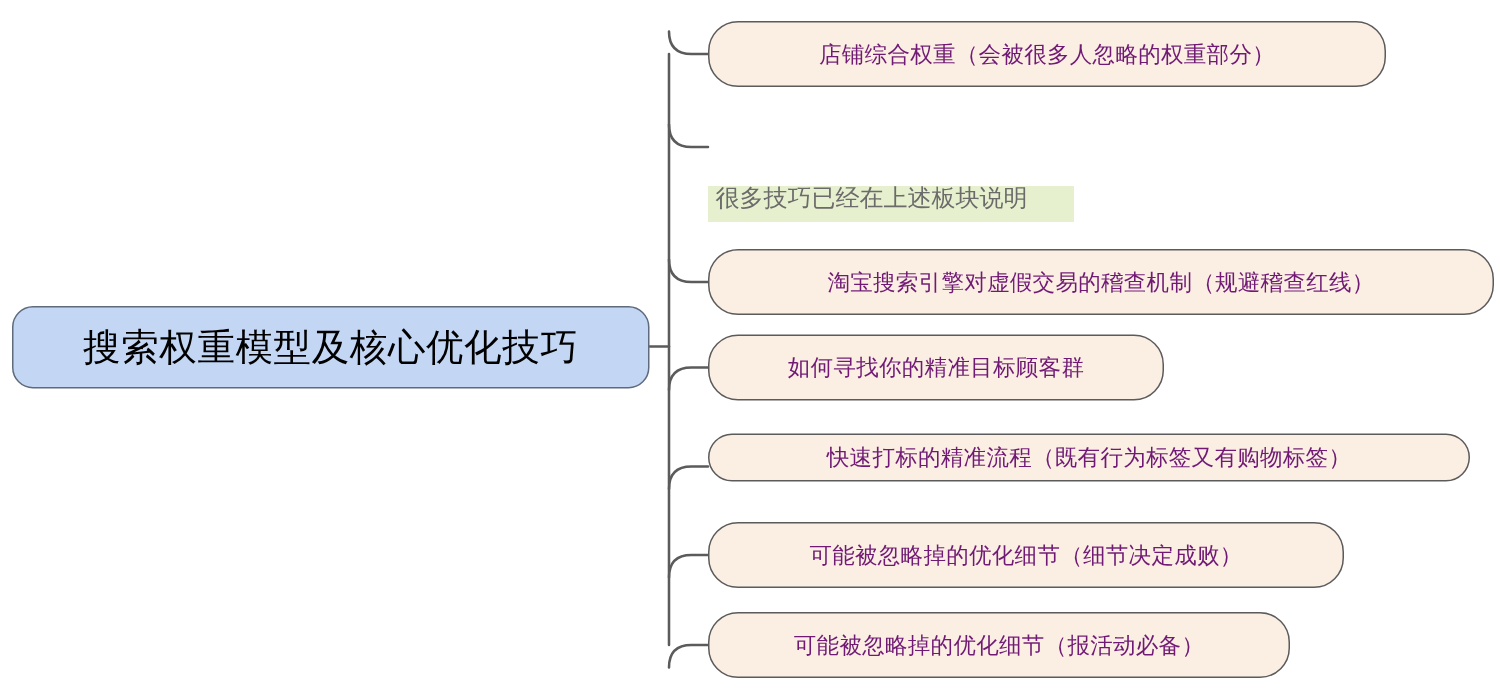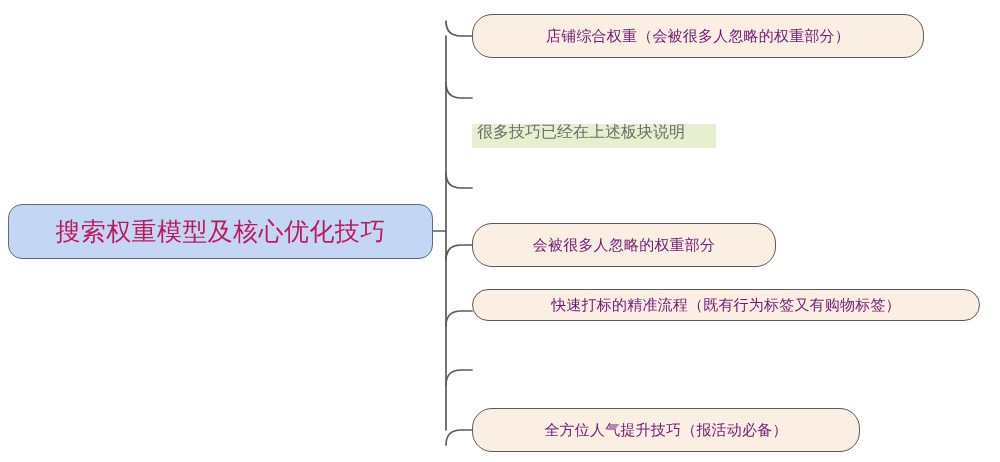"淘宝搜索引擎对虚假交易的稽查机制（规避稽查红线）" div.node { html: none -> <div> <span>淘宝搜索引擎对虚假交易的稽查机制（规避稽查红线）</span> </div> }
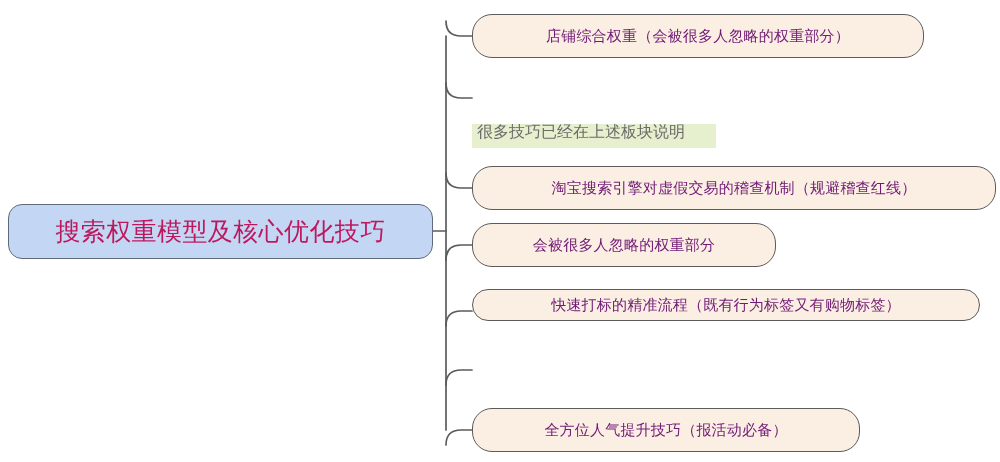"搜索权重模型及核心优化技巧" .root-node { color: #be185d -> #000000 }
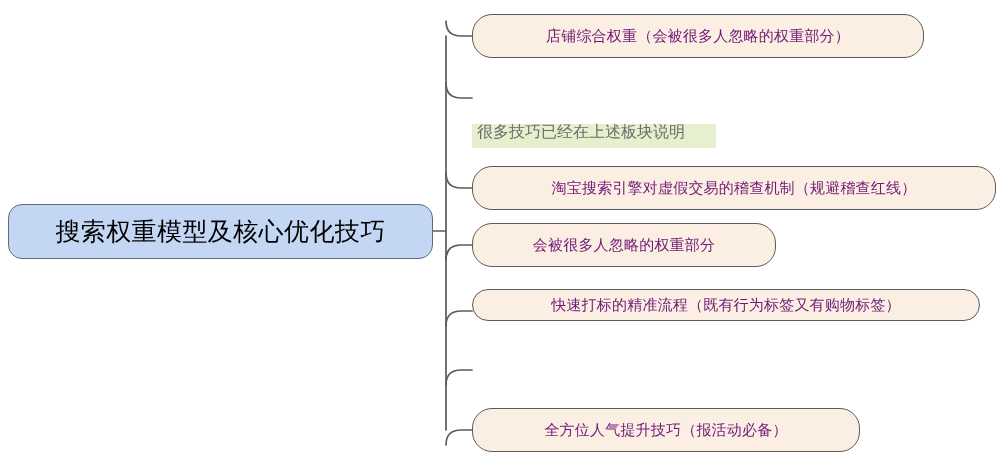"会被很多人忽略的权重部分" span { text: 会被很多人忽略的权重部分 -> 如何寻找你的精准目标顾客群 }
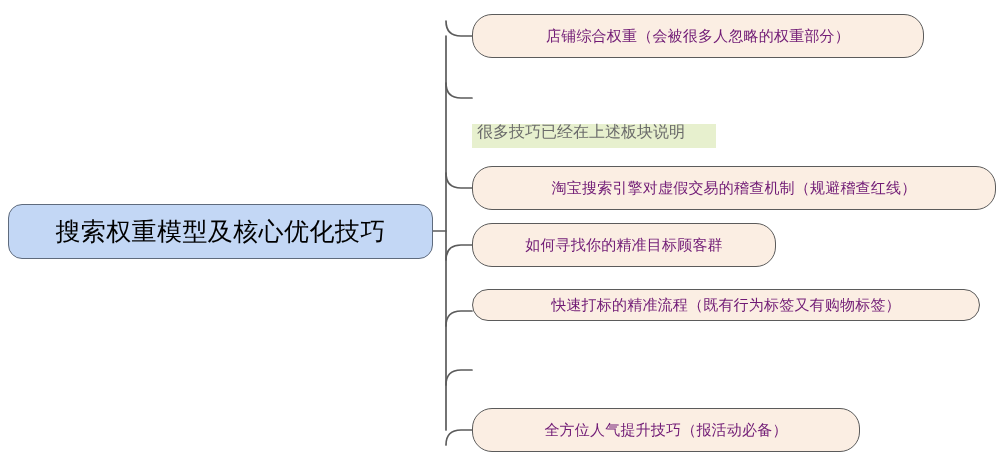"可能被忽略掉的优化细节（细节决定成败）" div.node { html: none -> <div> <span>可能被忽略掉的优化细节（细节决定成败）</span> </div> }
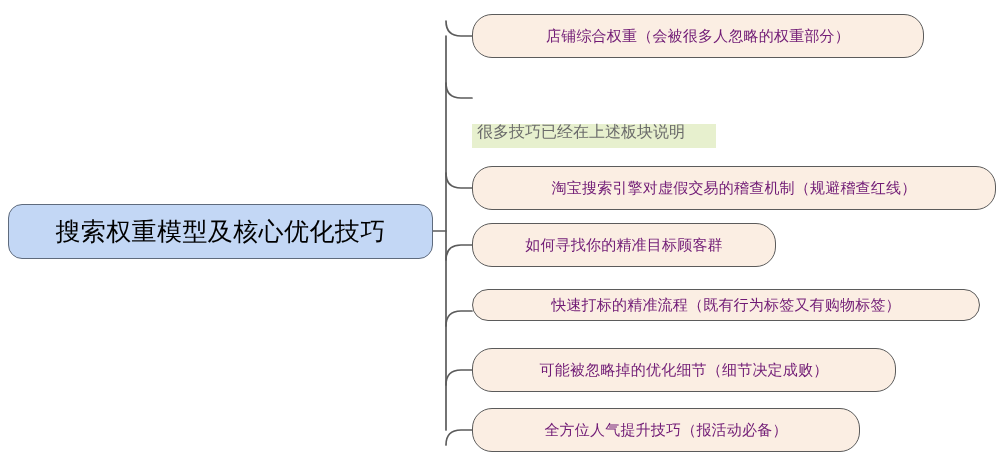"全方位人气提升技巧（报活动必备）" span { text: 全方位人气提升技巧 -> 可能被忽略掉的优化细节 }
